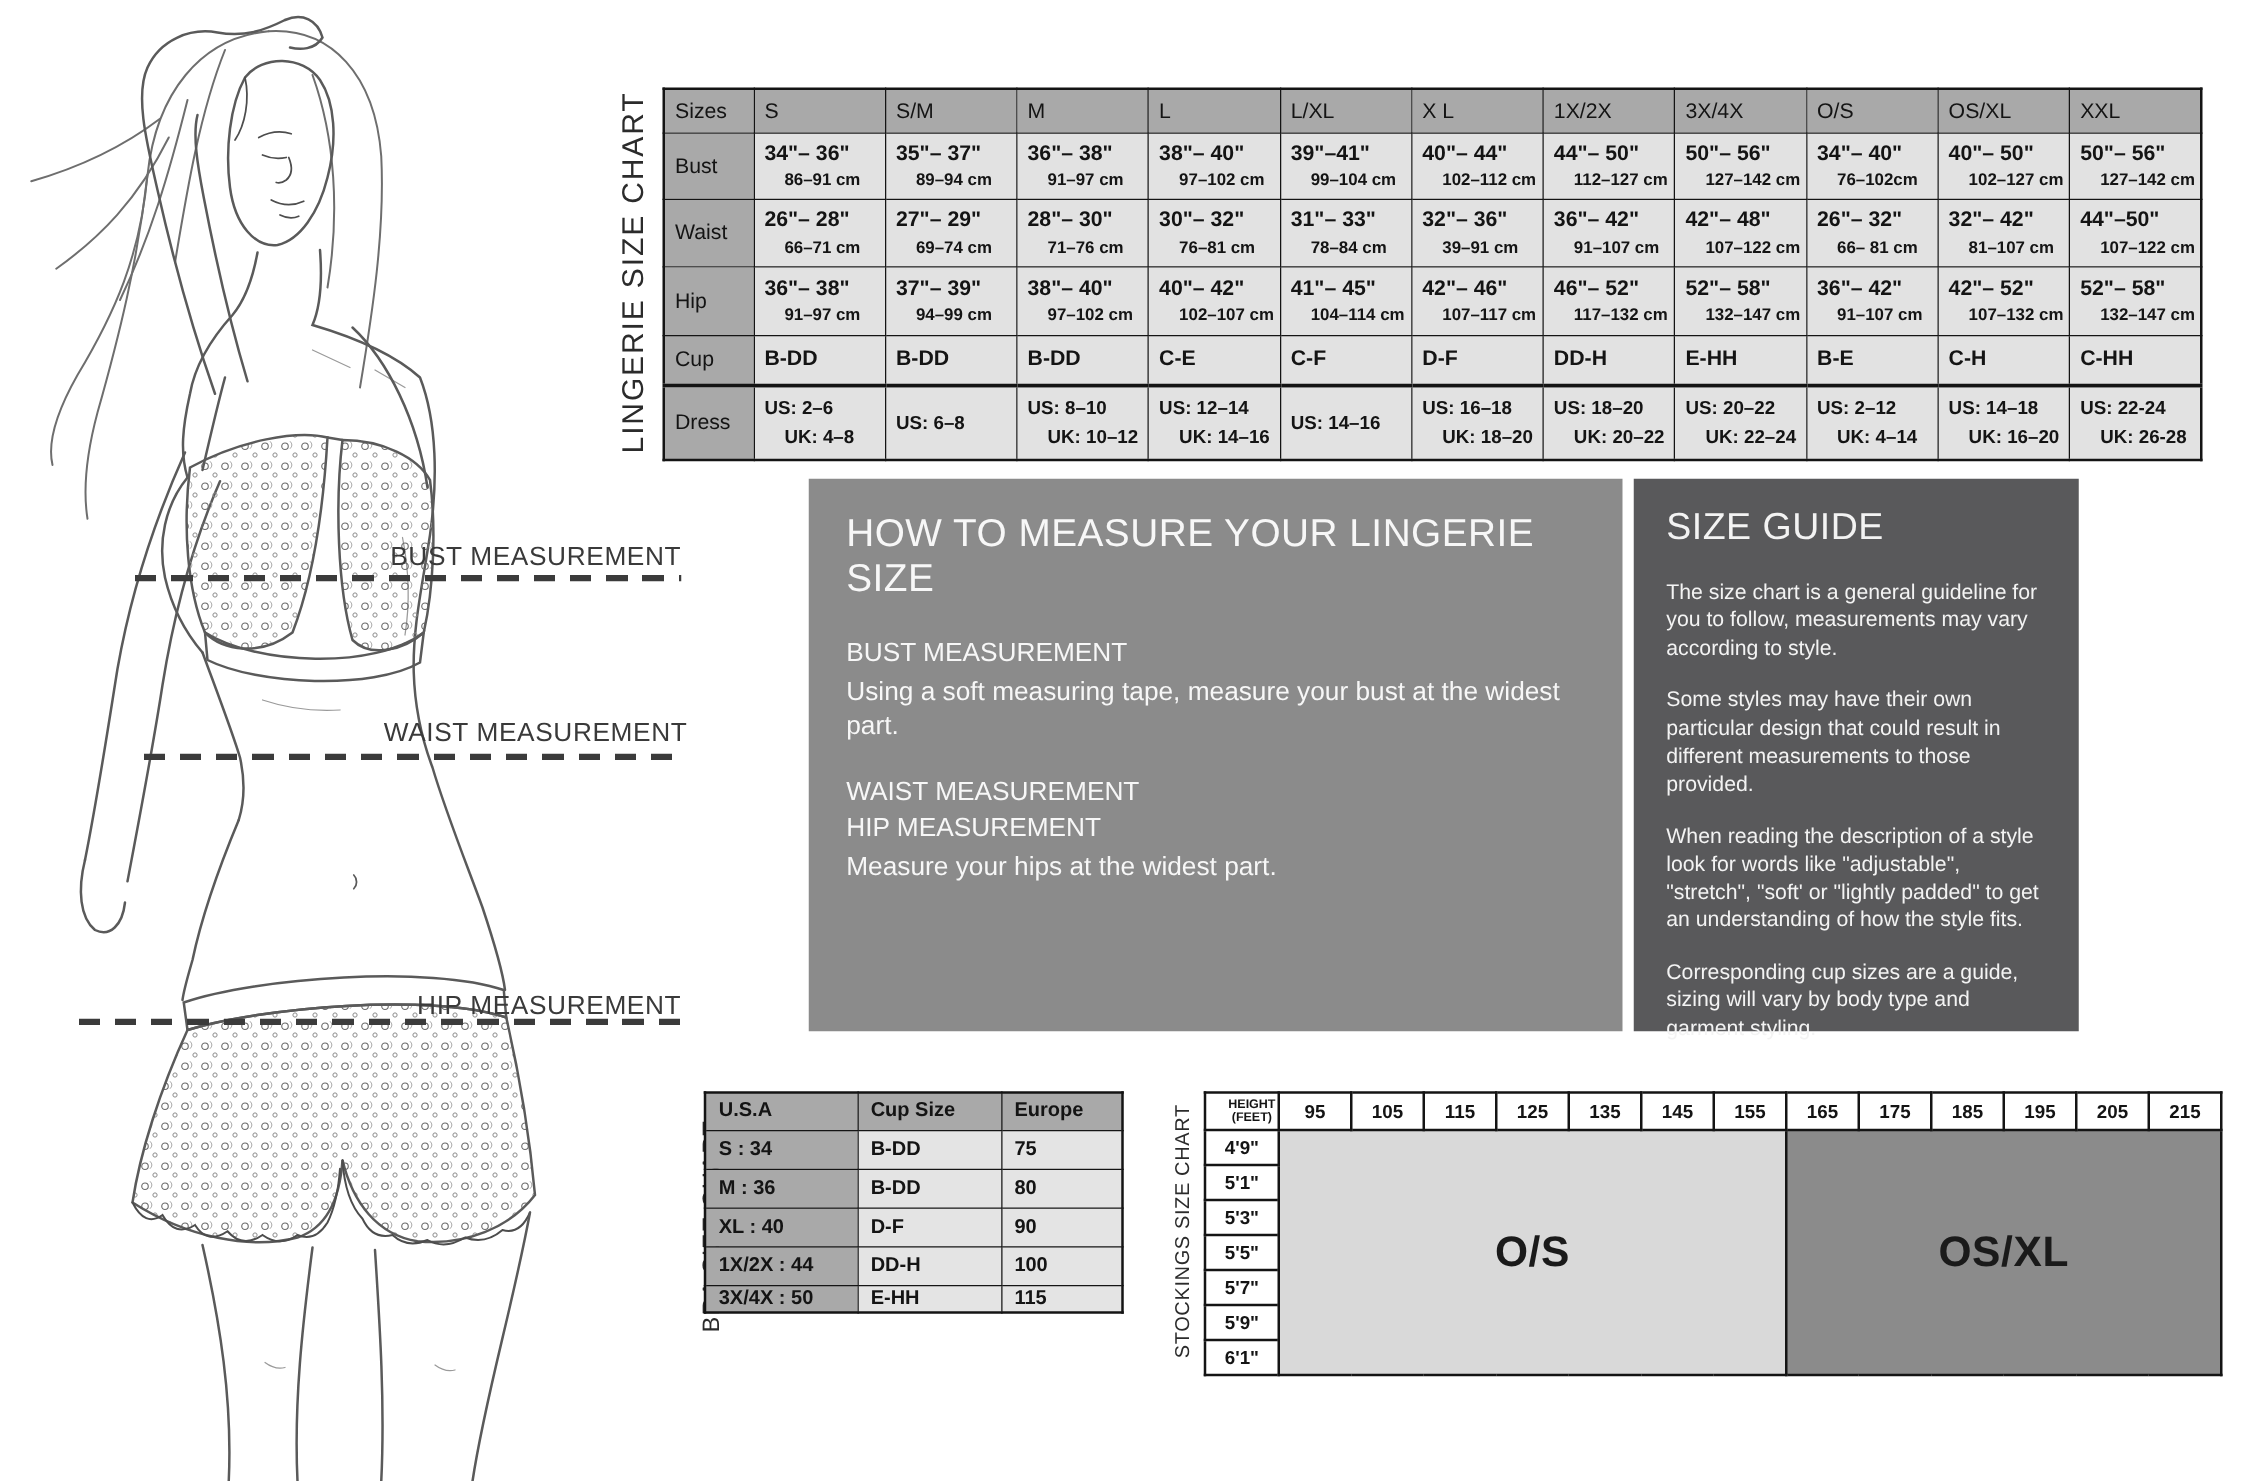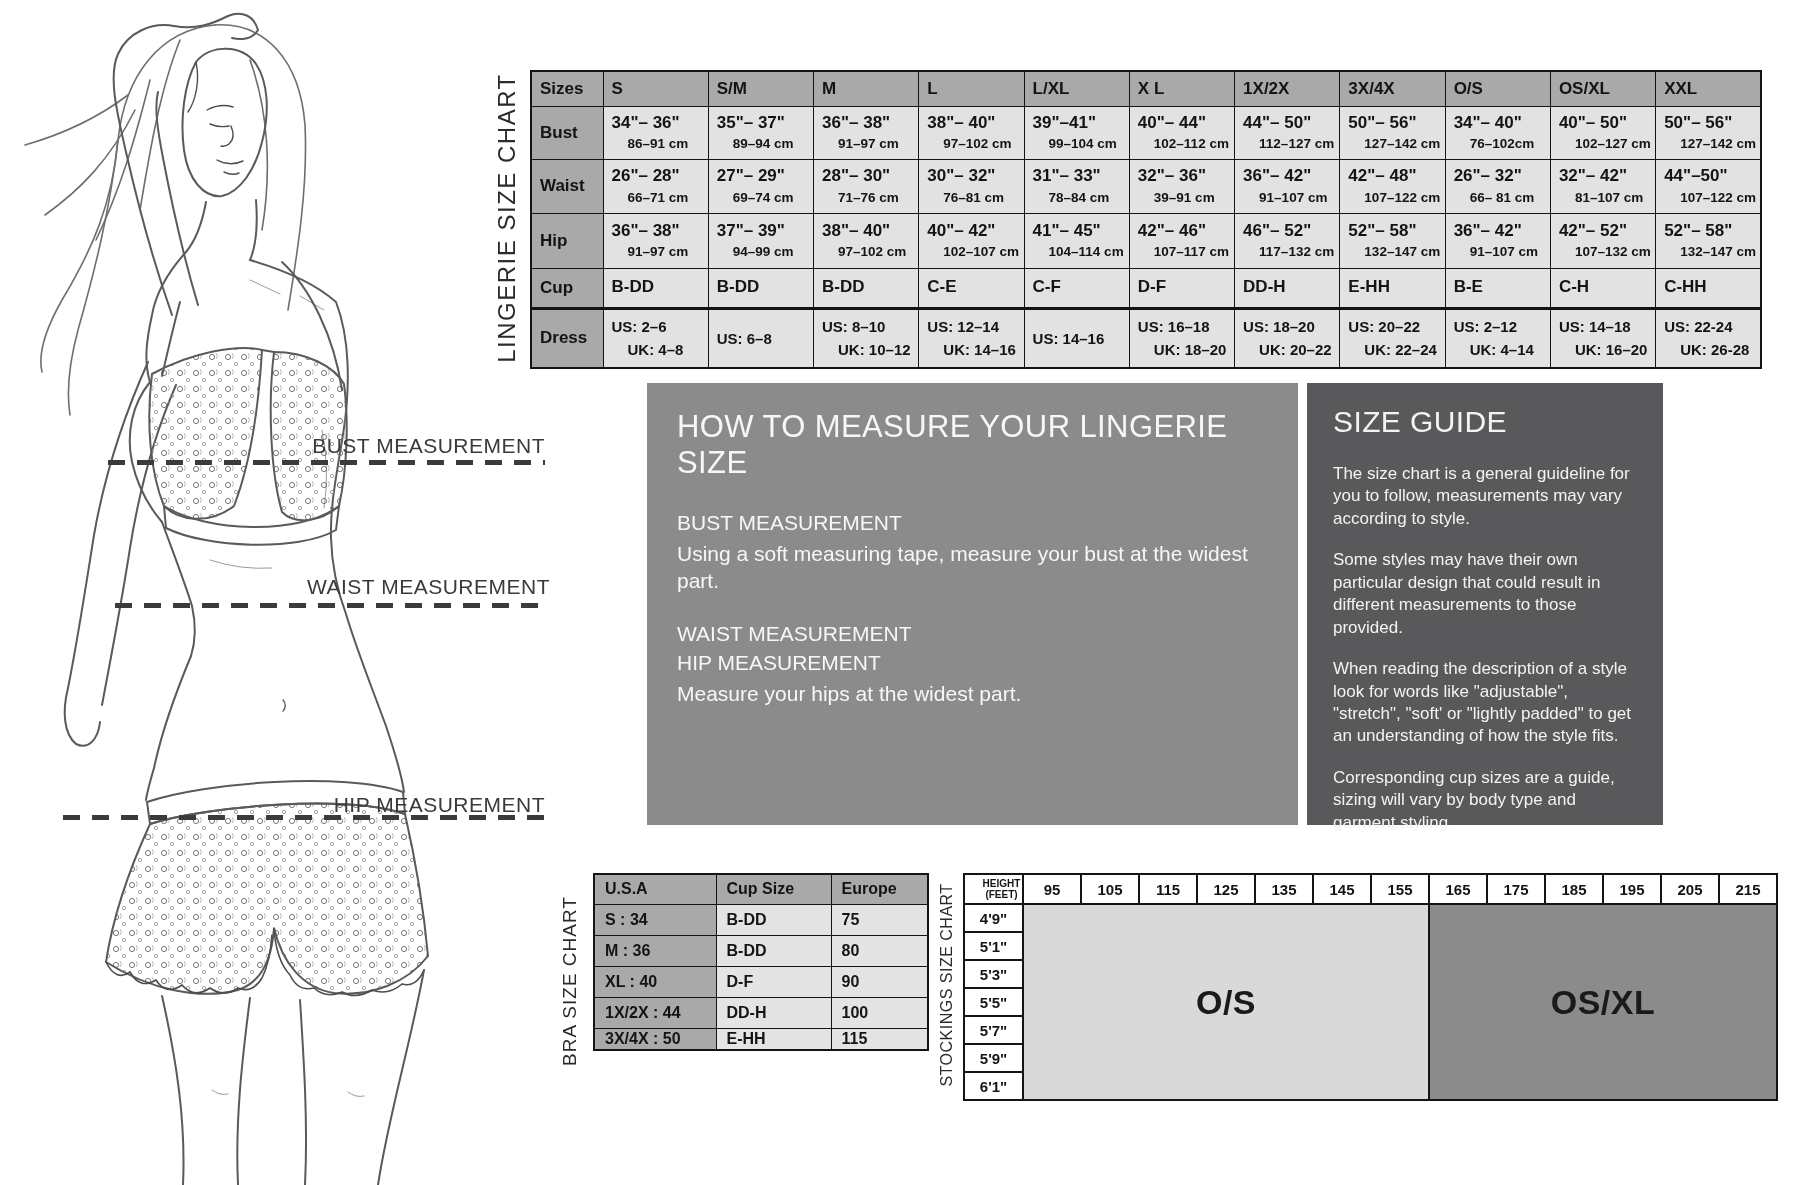"Sizes" #lingerie-table th { font-weight: bold -> normal }
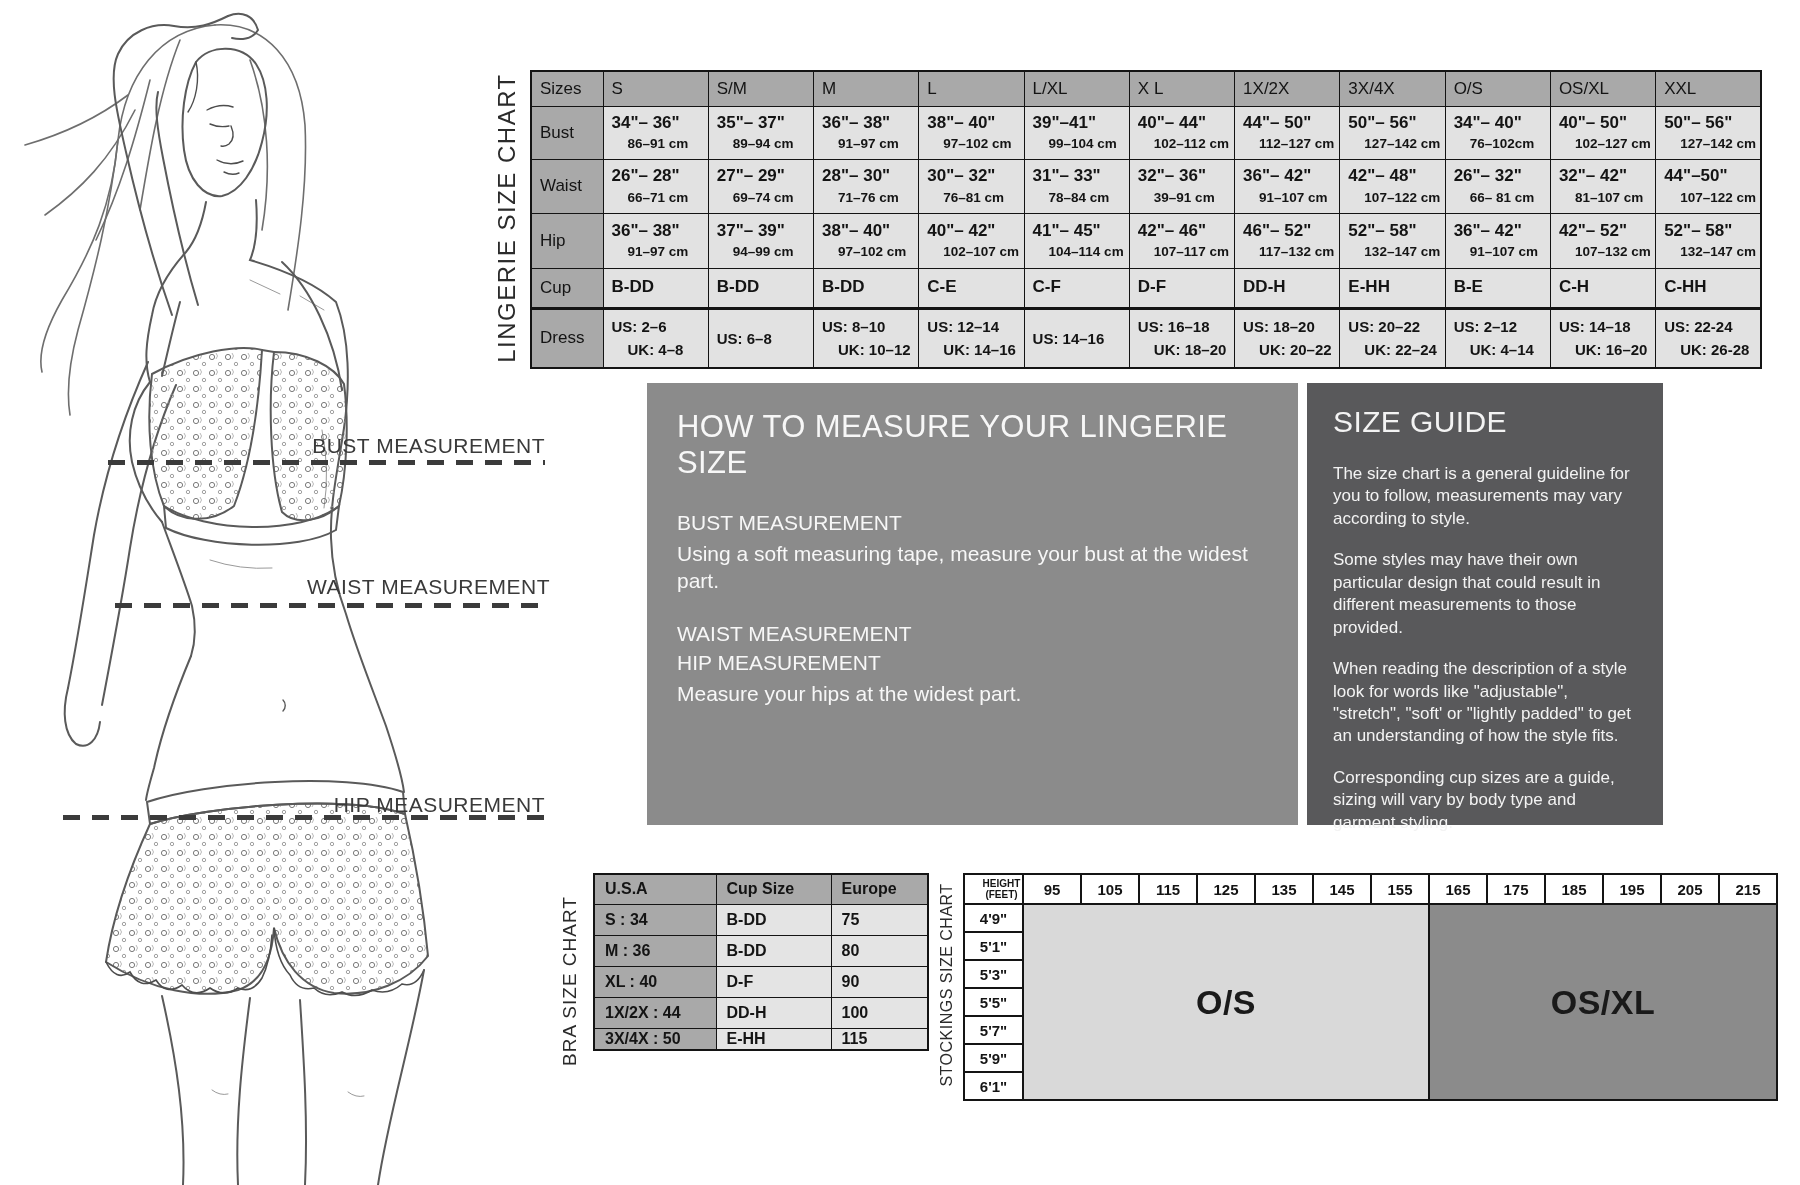"U.S.A" #bra-table { left: 593px -> 563px }
